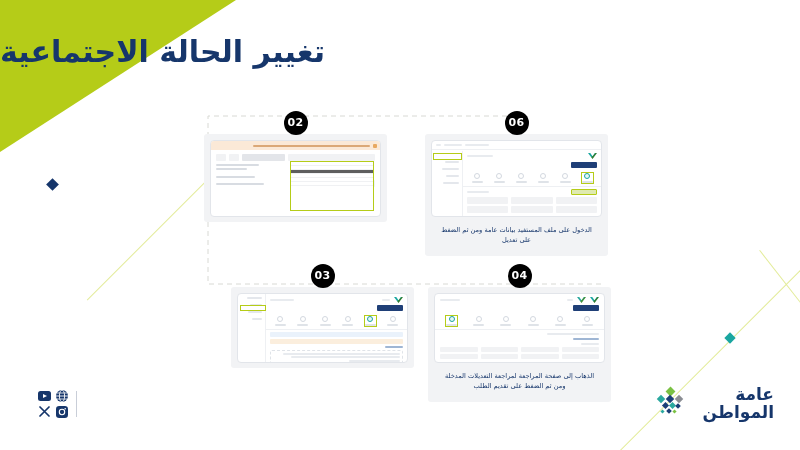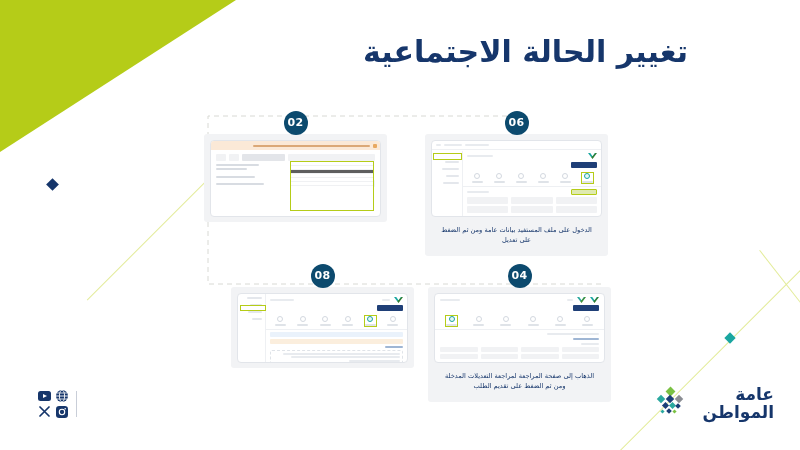"تغيير الحالة الاجتماعية" .page-title { text-align: right -> left }
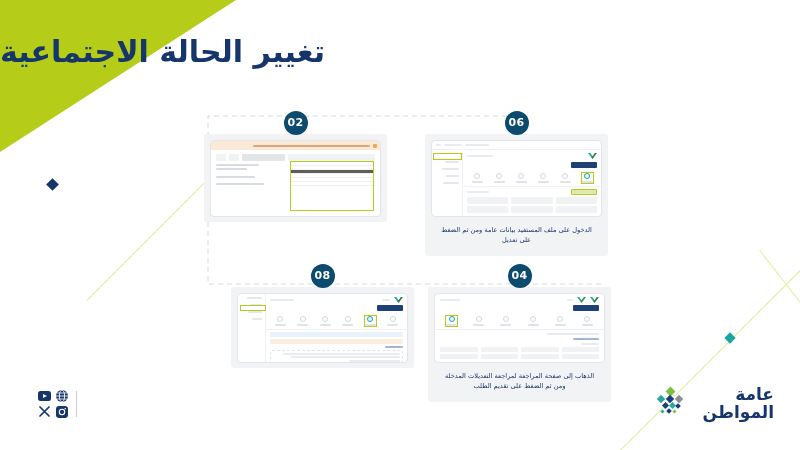"02" .badge { background: #0c4a6e -> #000000 }
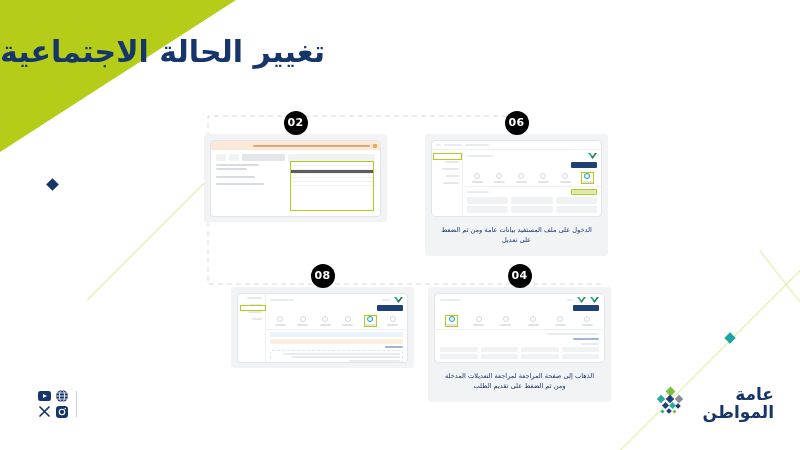"08" div.badge { text: 08 -> 03 }
